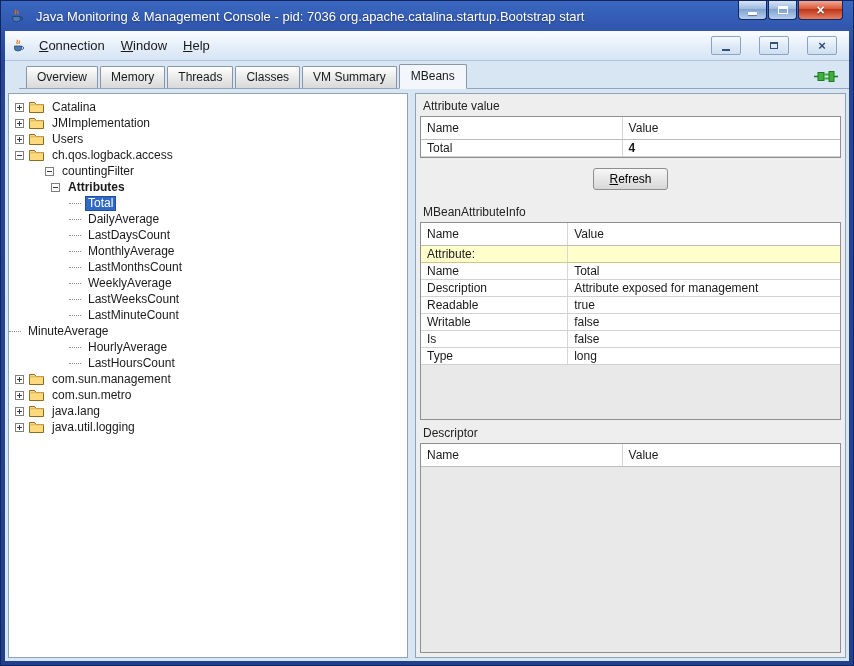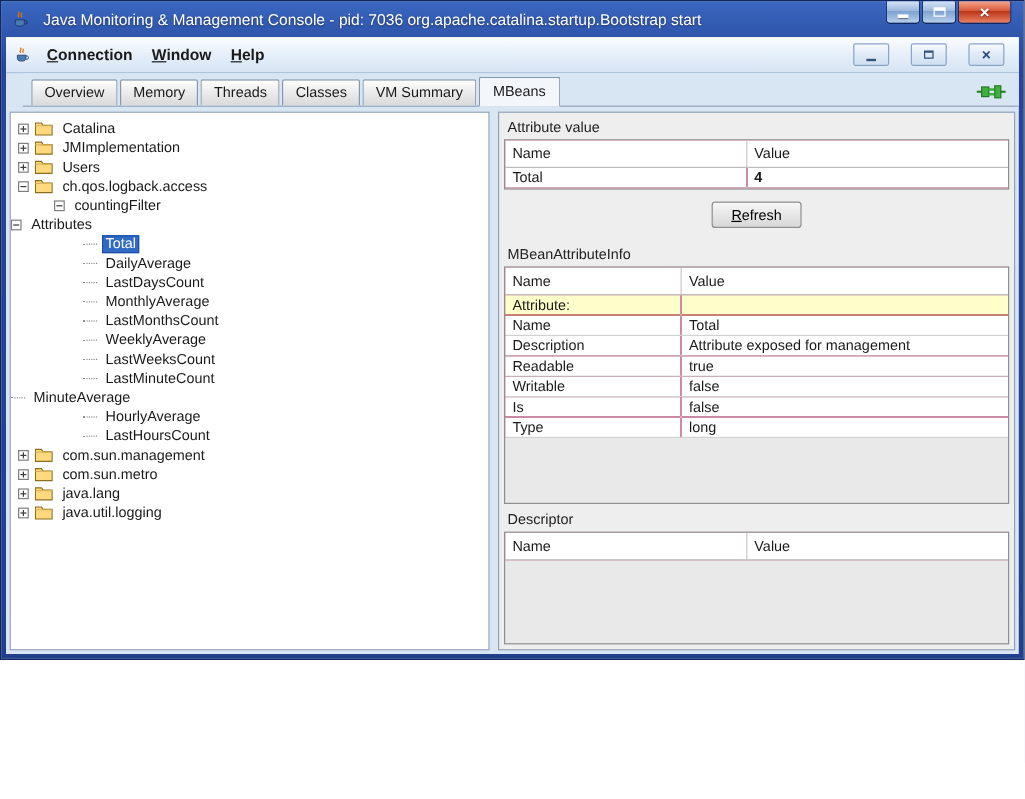"Java Monitoring & Management Console" .window { height: 550px -> 666px }
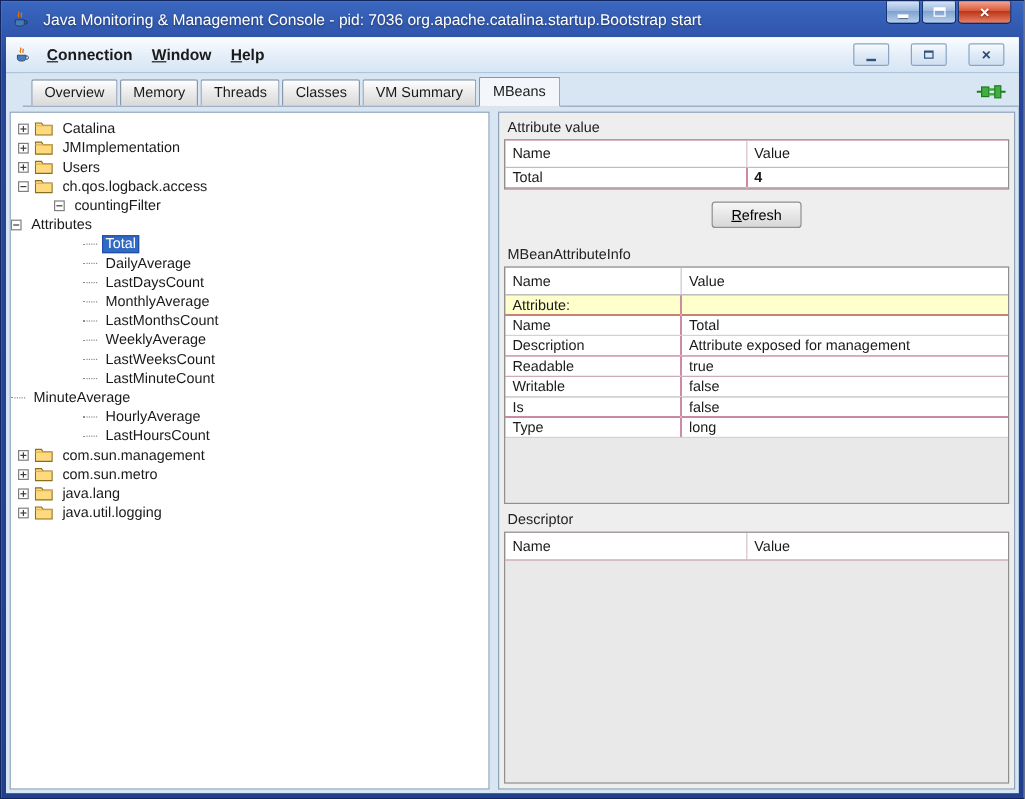"Connection" .menu-item { font-weight: bold -> none }
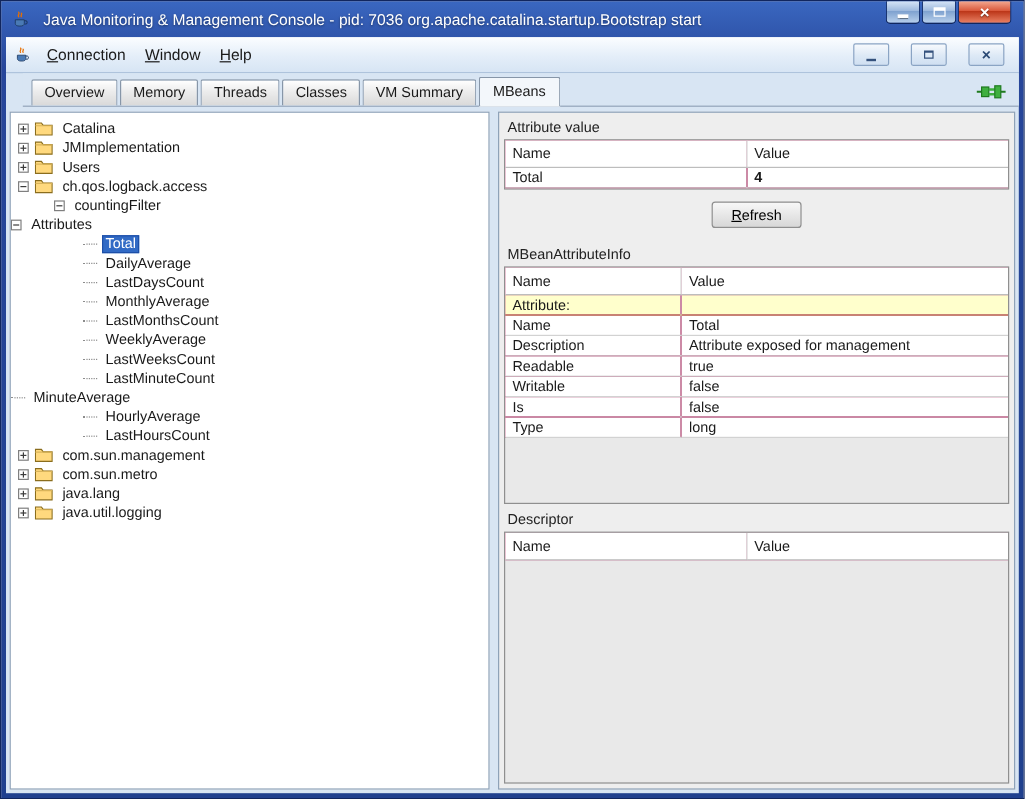"Name" table.grid { background: #be185d -> #6d28d9 }
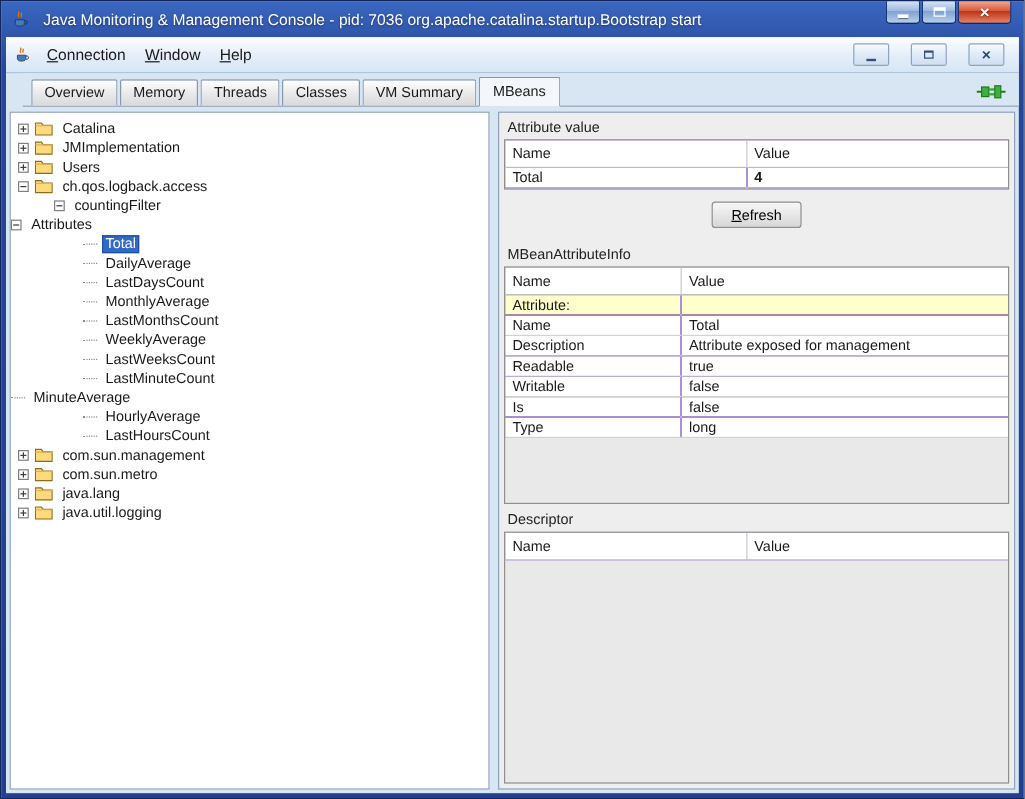"Attributes" div.tree-row { font-weight: none -> bold; padding-left: none -> 42px }
